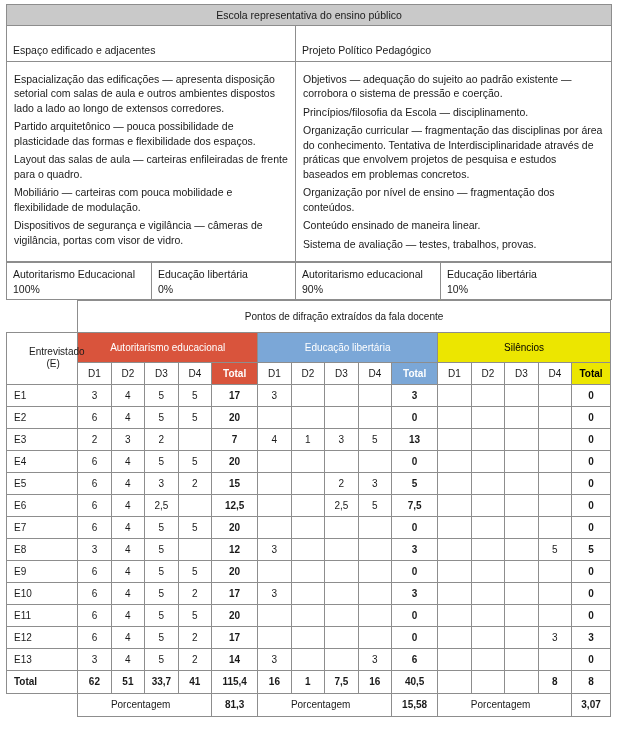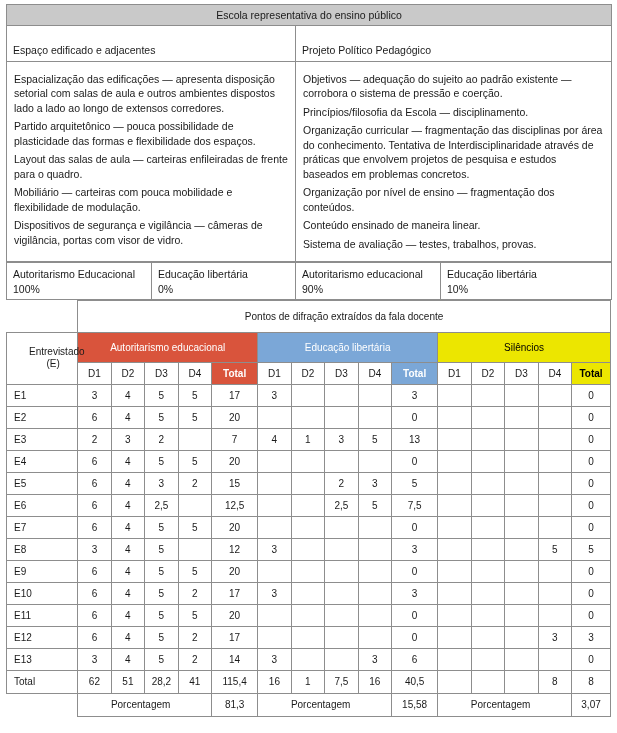"17" .bold { font-weight: normal -> bold }
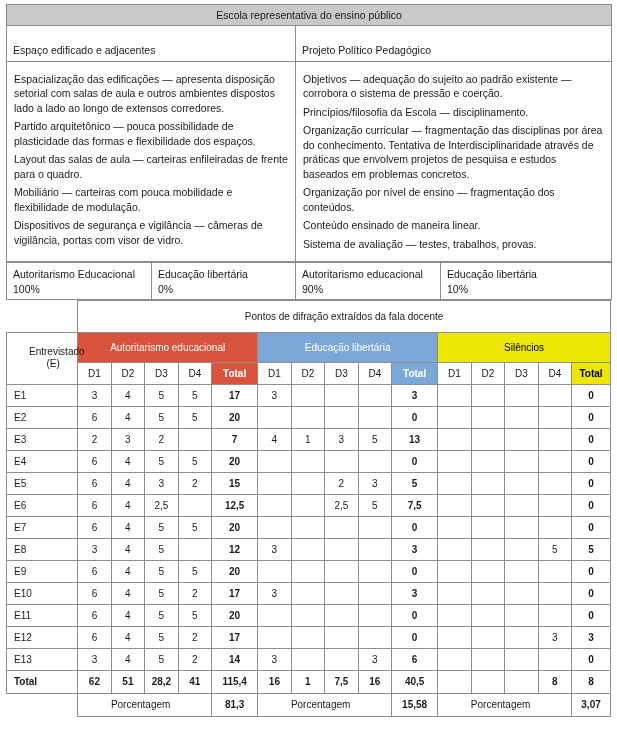"28,2" td.bold { text: 28,2 -> 33,7 }
